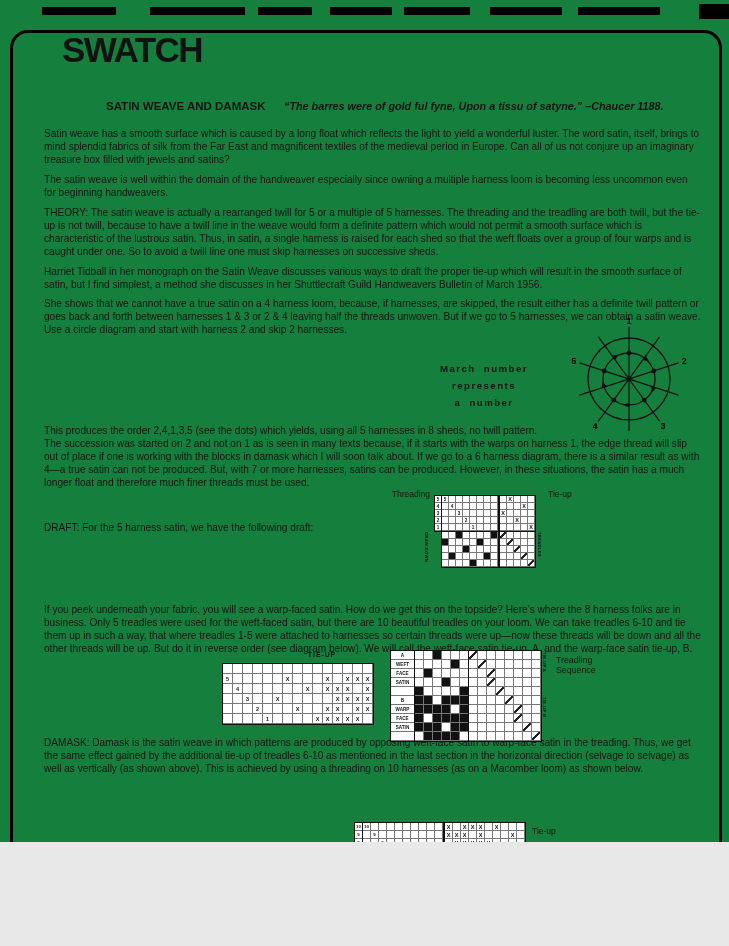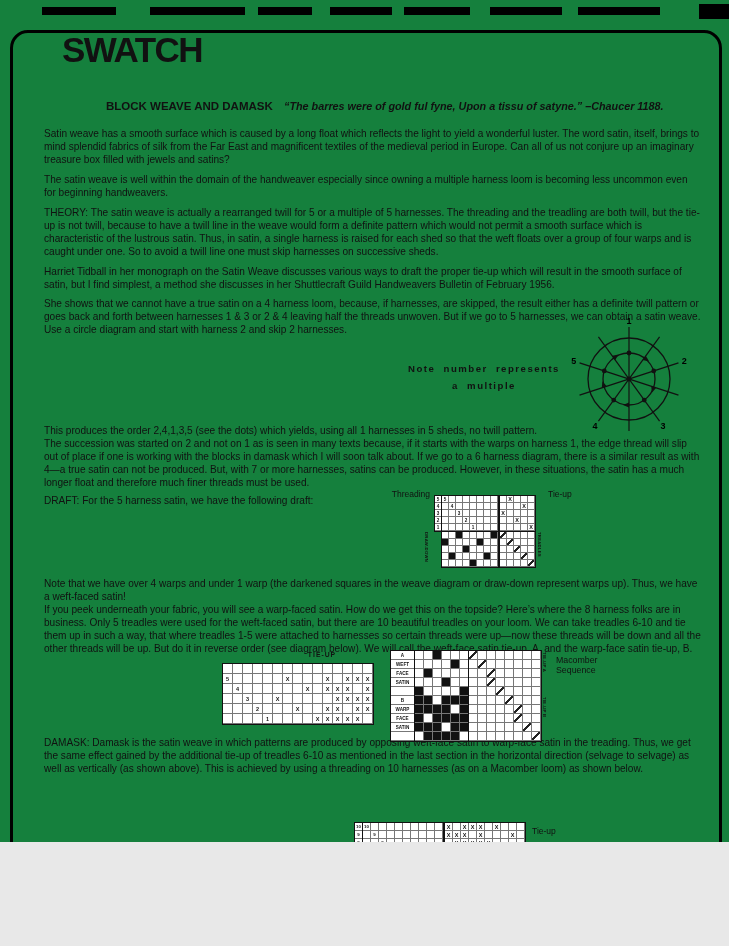"BLOCK WEAVE AND DAMASK" div.title { text: BLOCK -> SATIN }
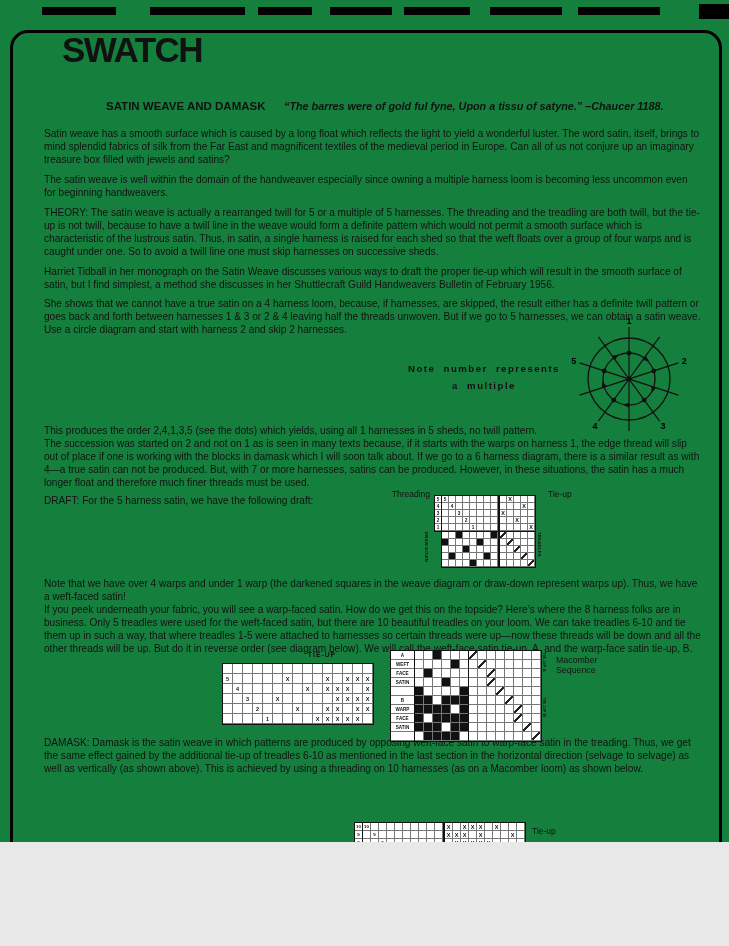"Harriet Tidball in her monograph" div.para { text: February -> March }
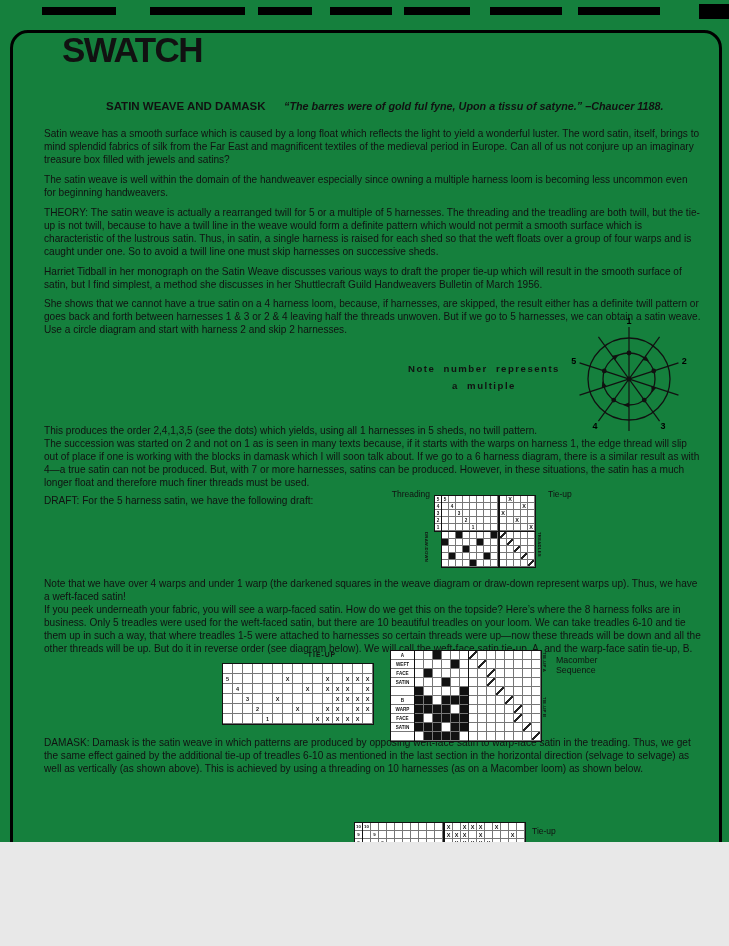"Note number represents" div { text: Note -> March }
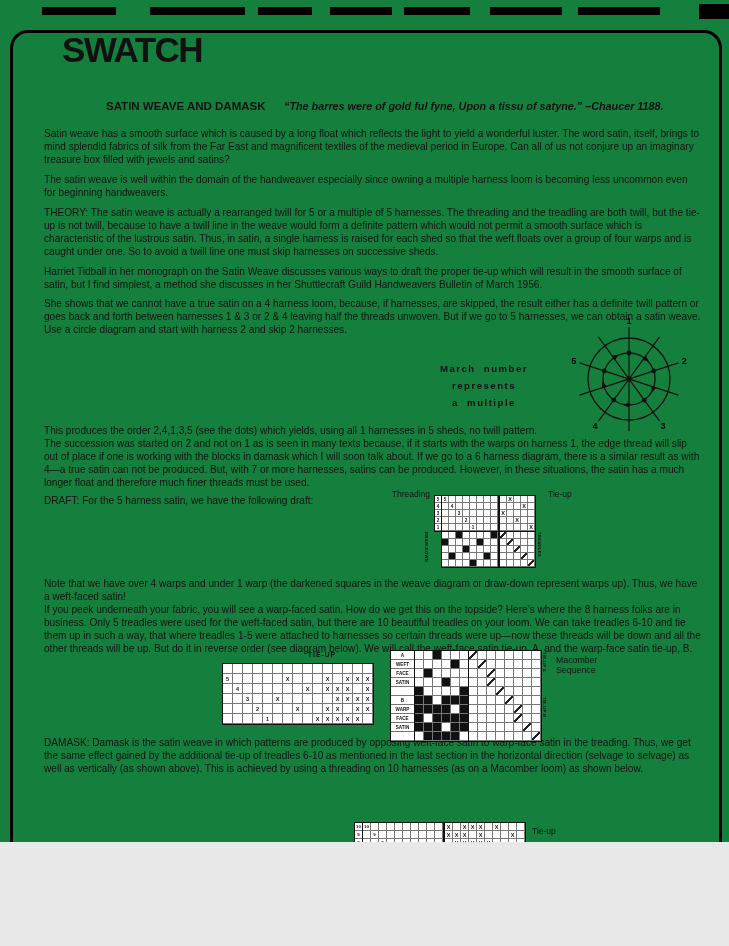"a multiple" div { text: multiple -> number }
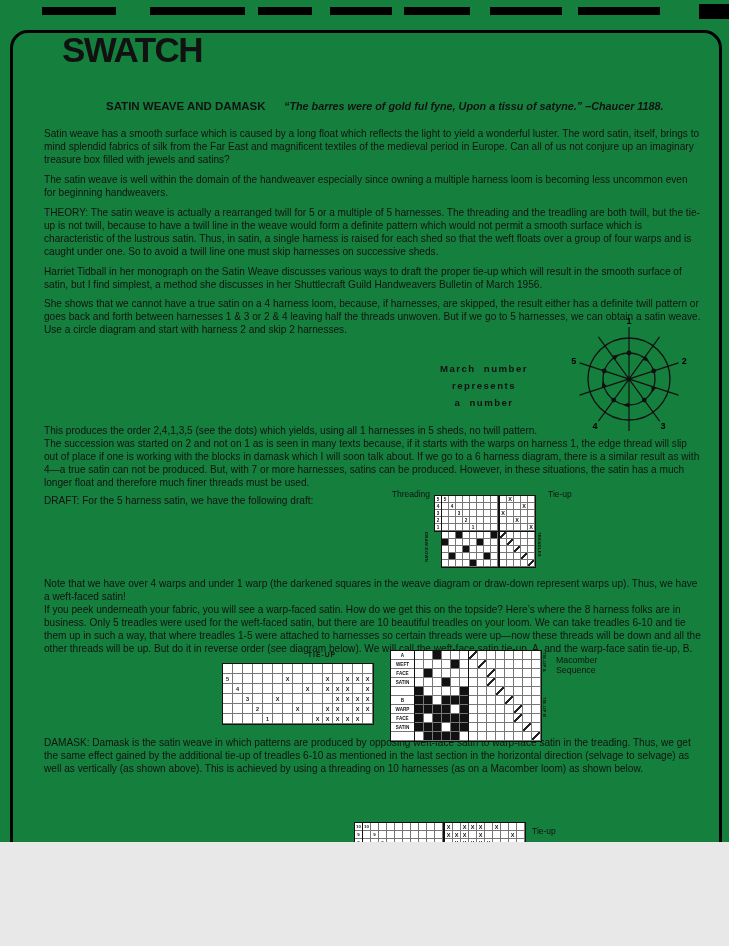"This produces the order 2,4,1,3,5" div.para { text: 1 harnesses in 5 -> 5 harnesses in 8 }
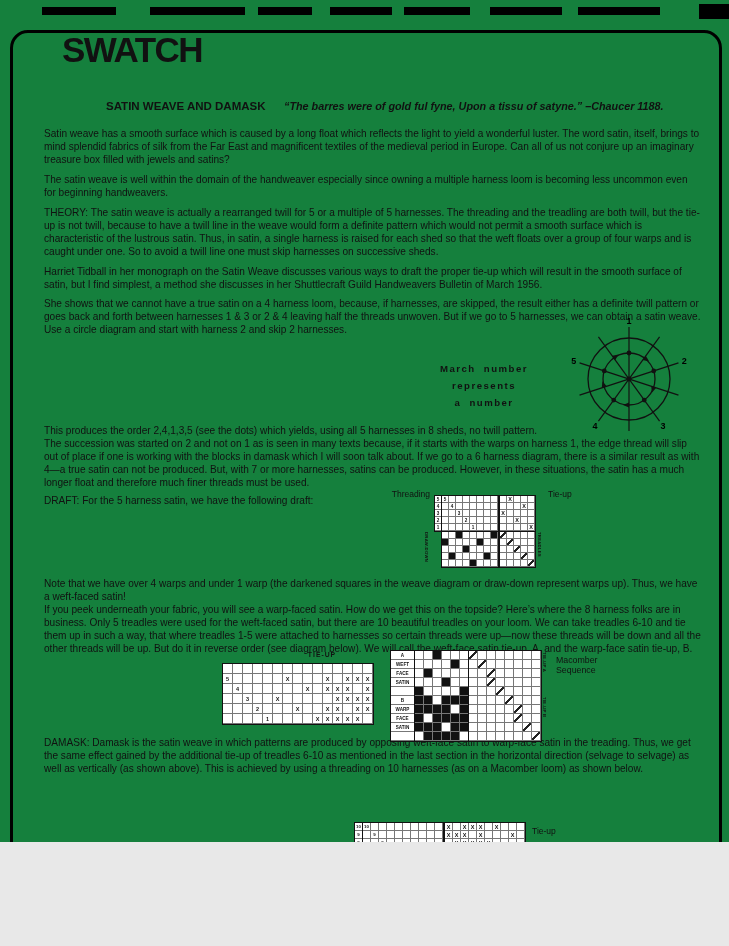"DRAFT: For the 5 harness" div.para { top: 494px -> 521px }
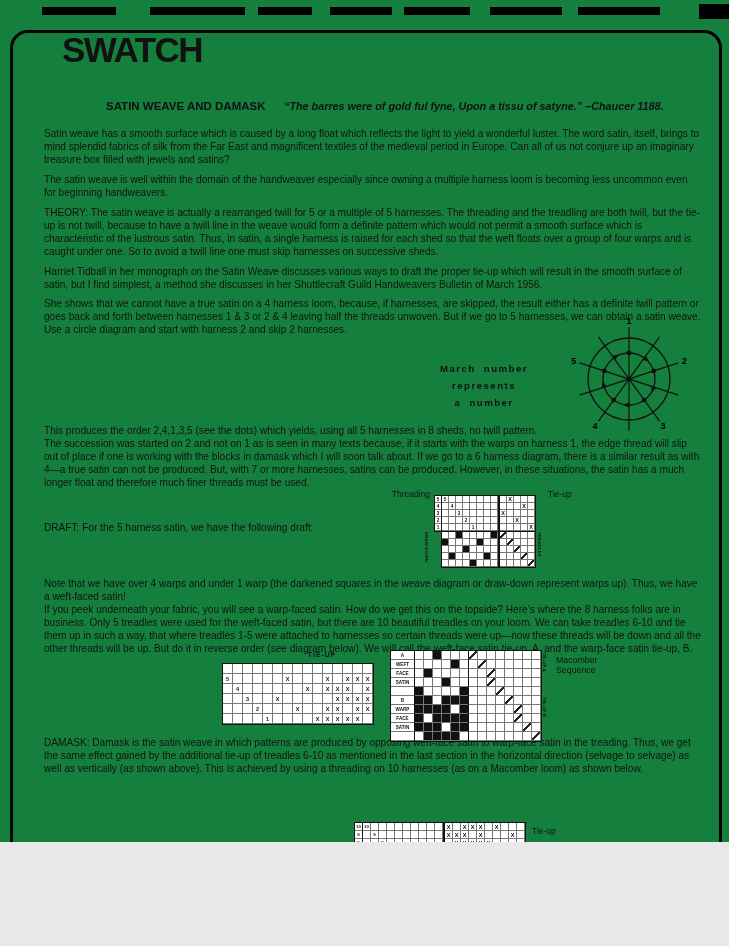"Note that we have over" div.para { html: <div>Note that we have over 4 warps and under 1 warp (the darkened squares in the weave diagram or draw-down represent warps up). Thus, we have a weft-faced satin!</div> -> none }
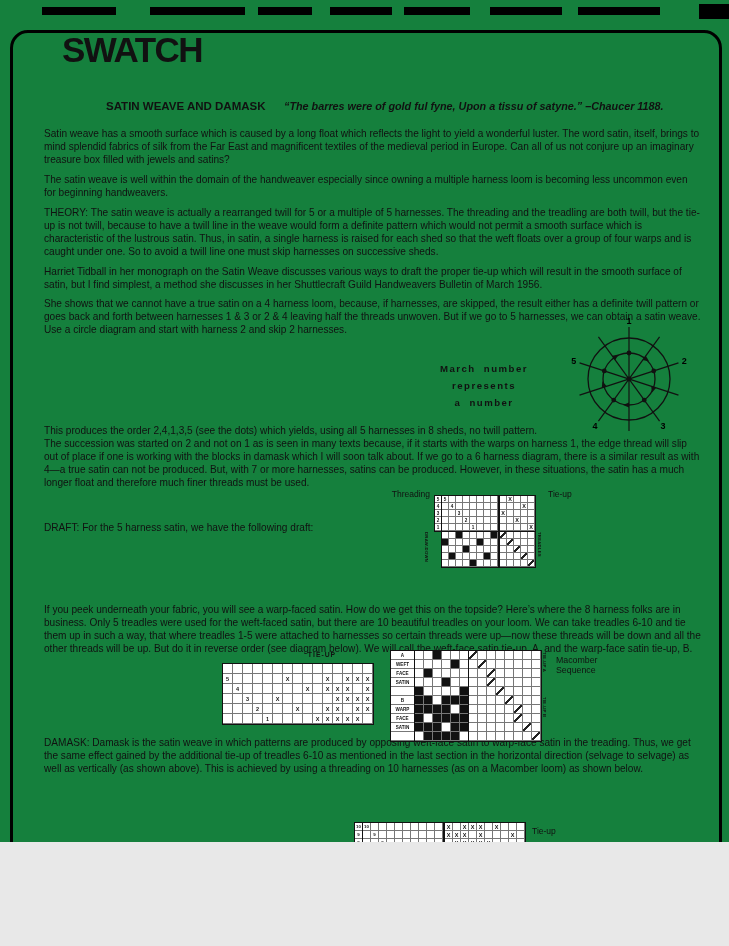"Macomber" div { text: Macomber -> Treadling }
